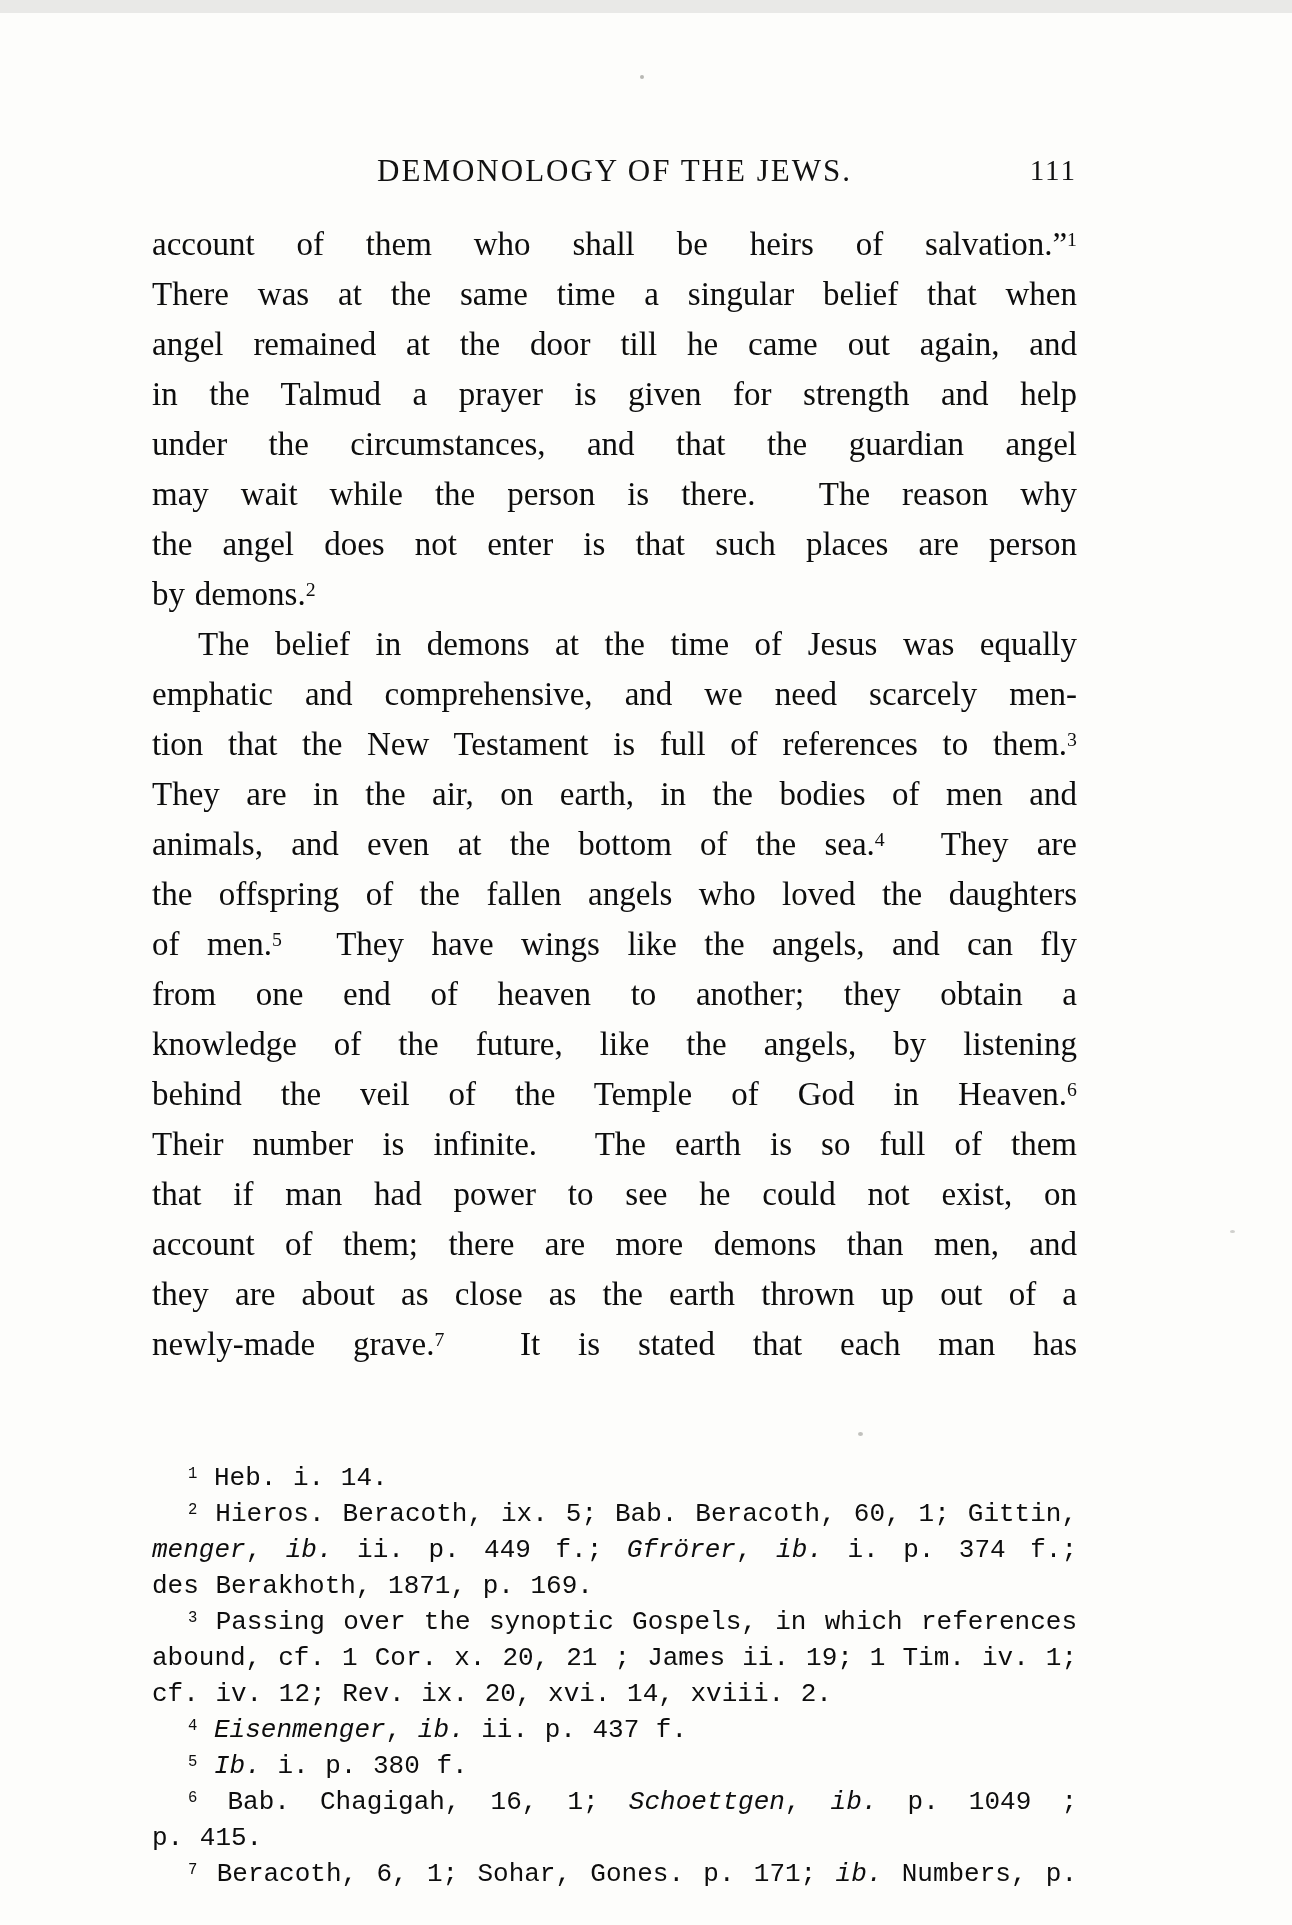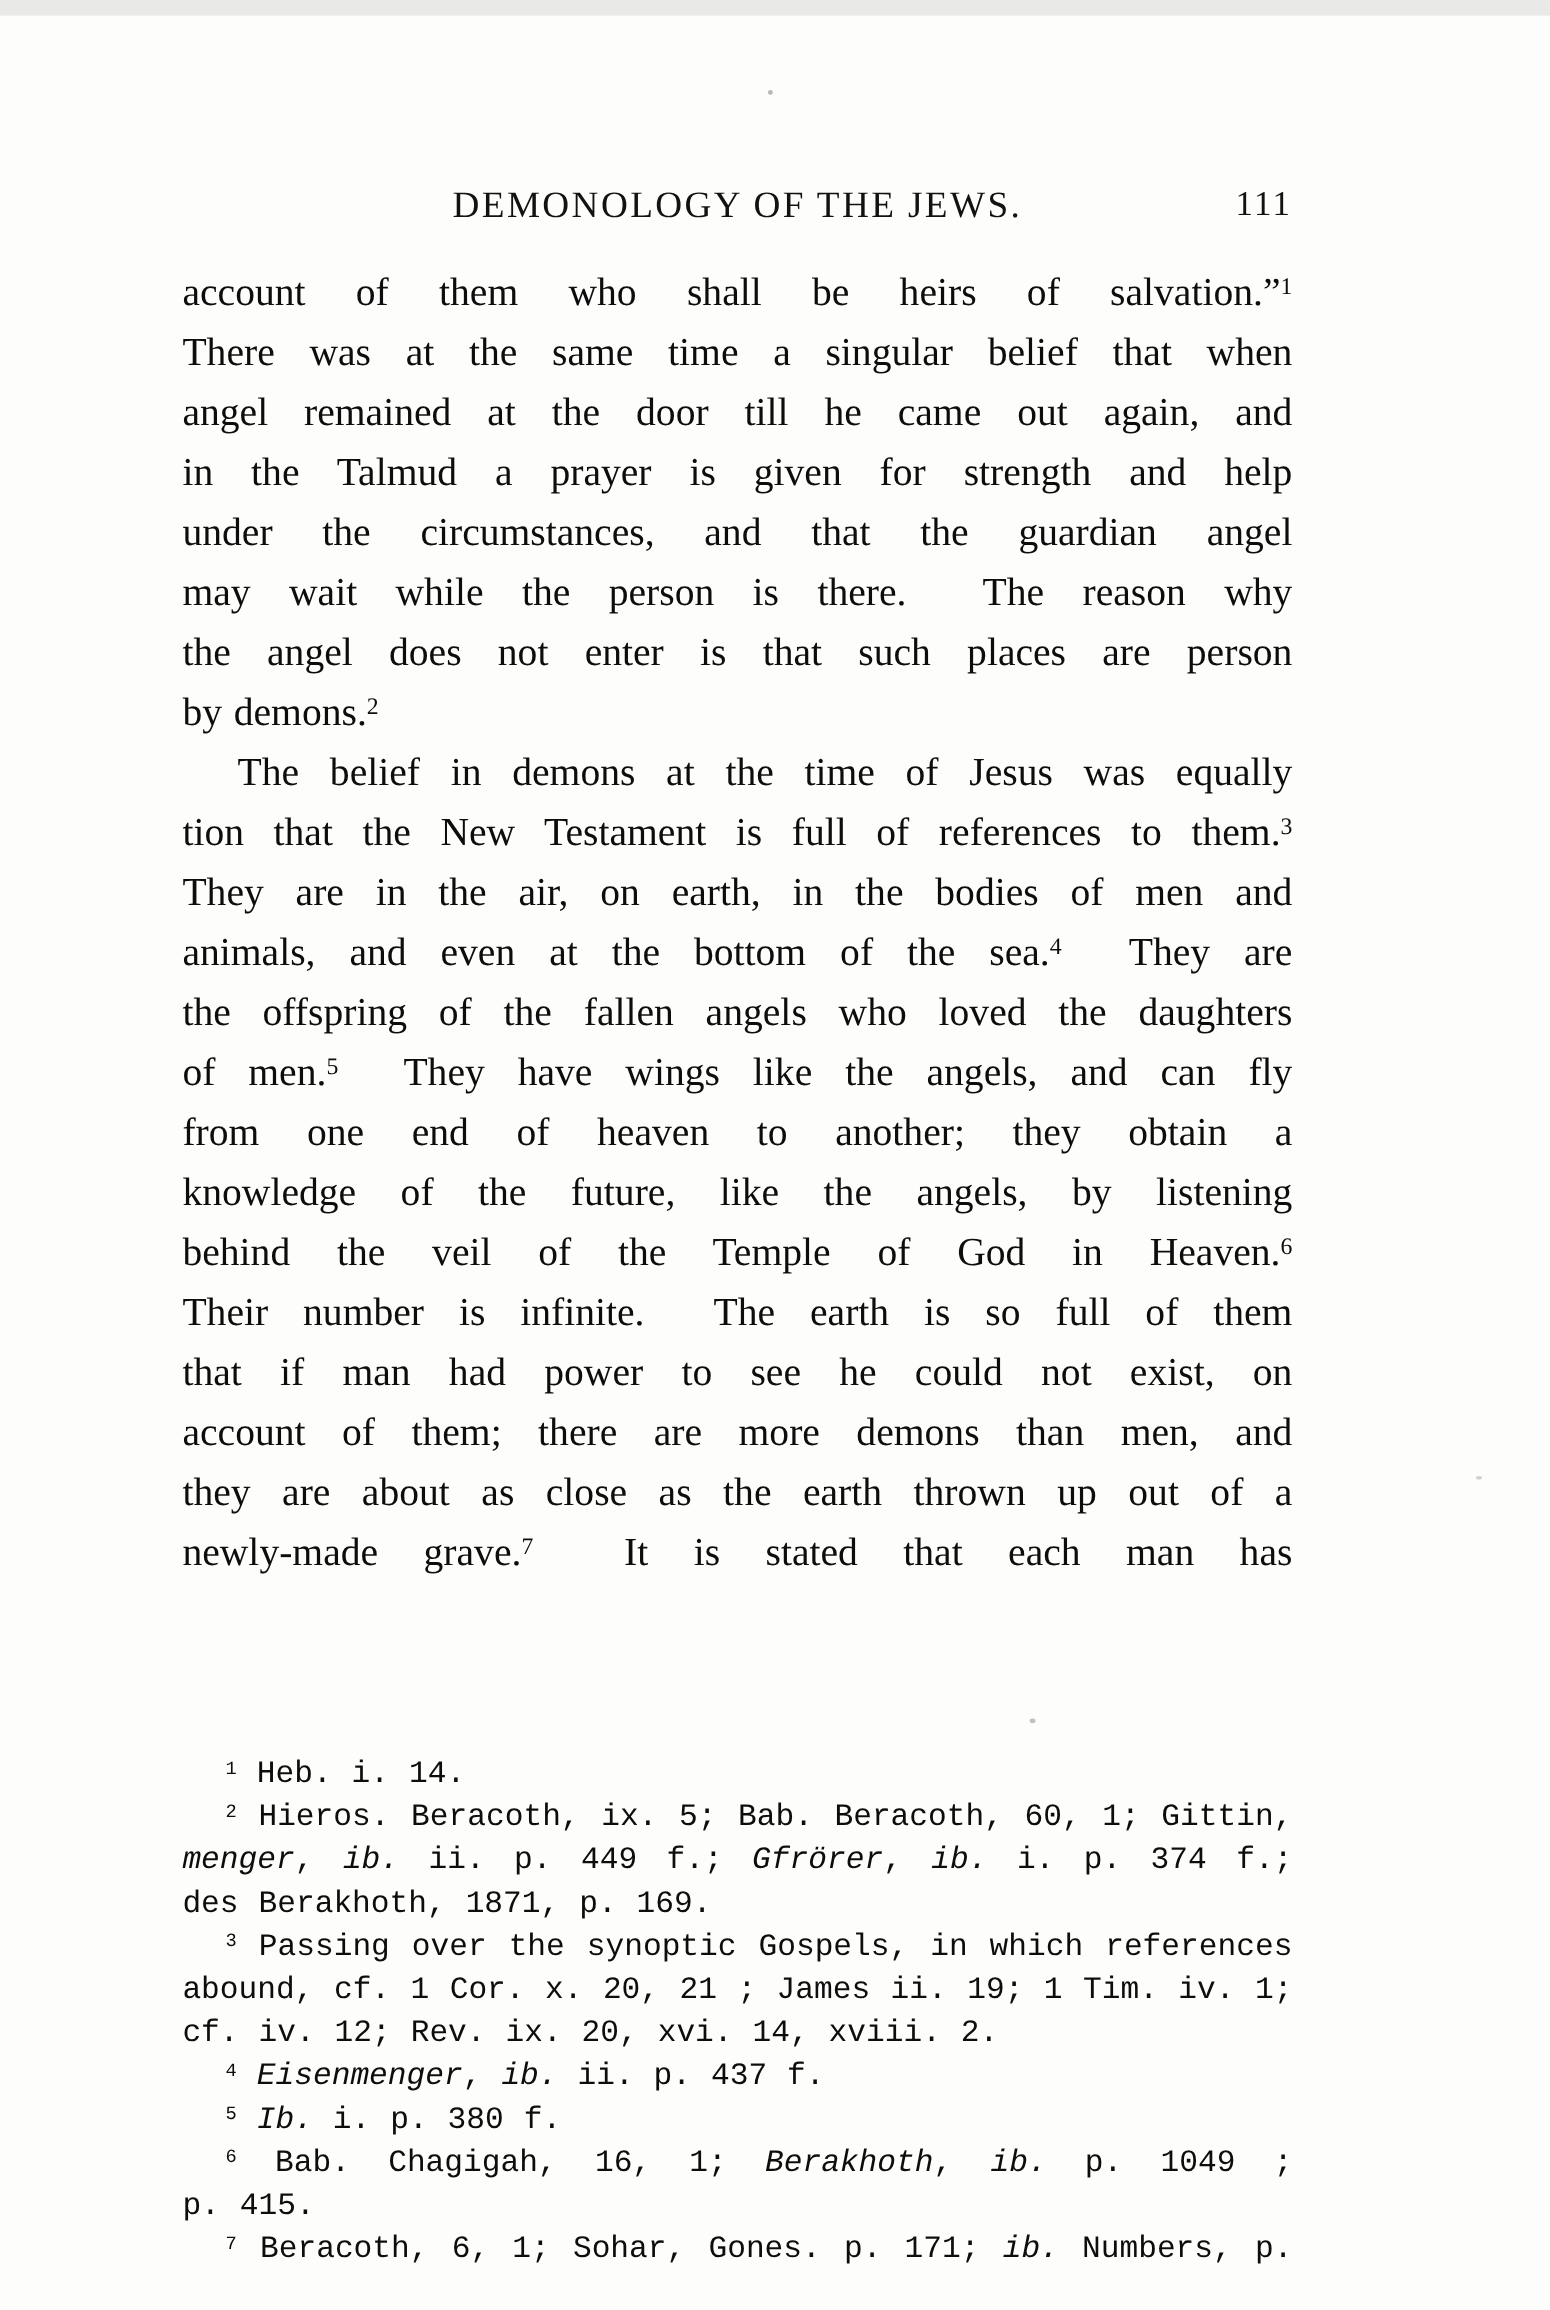"emphatic and comprehensive, and we" div.body-line { html: none -> <div><span>emphatic and comprehensive, and we need scarcely men-</span></div> }
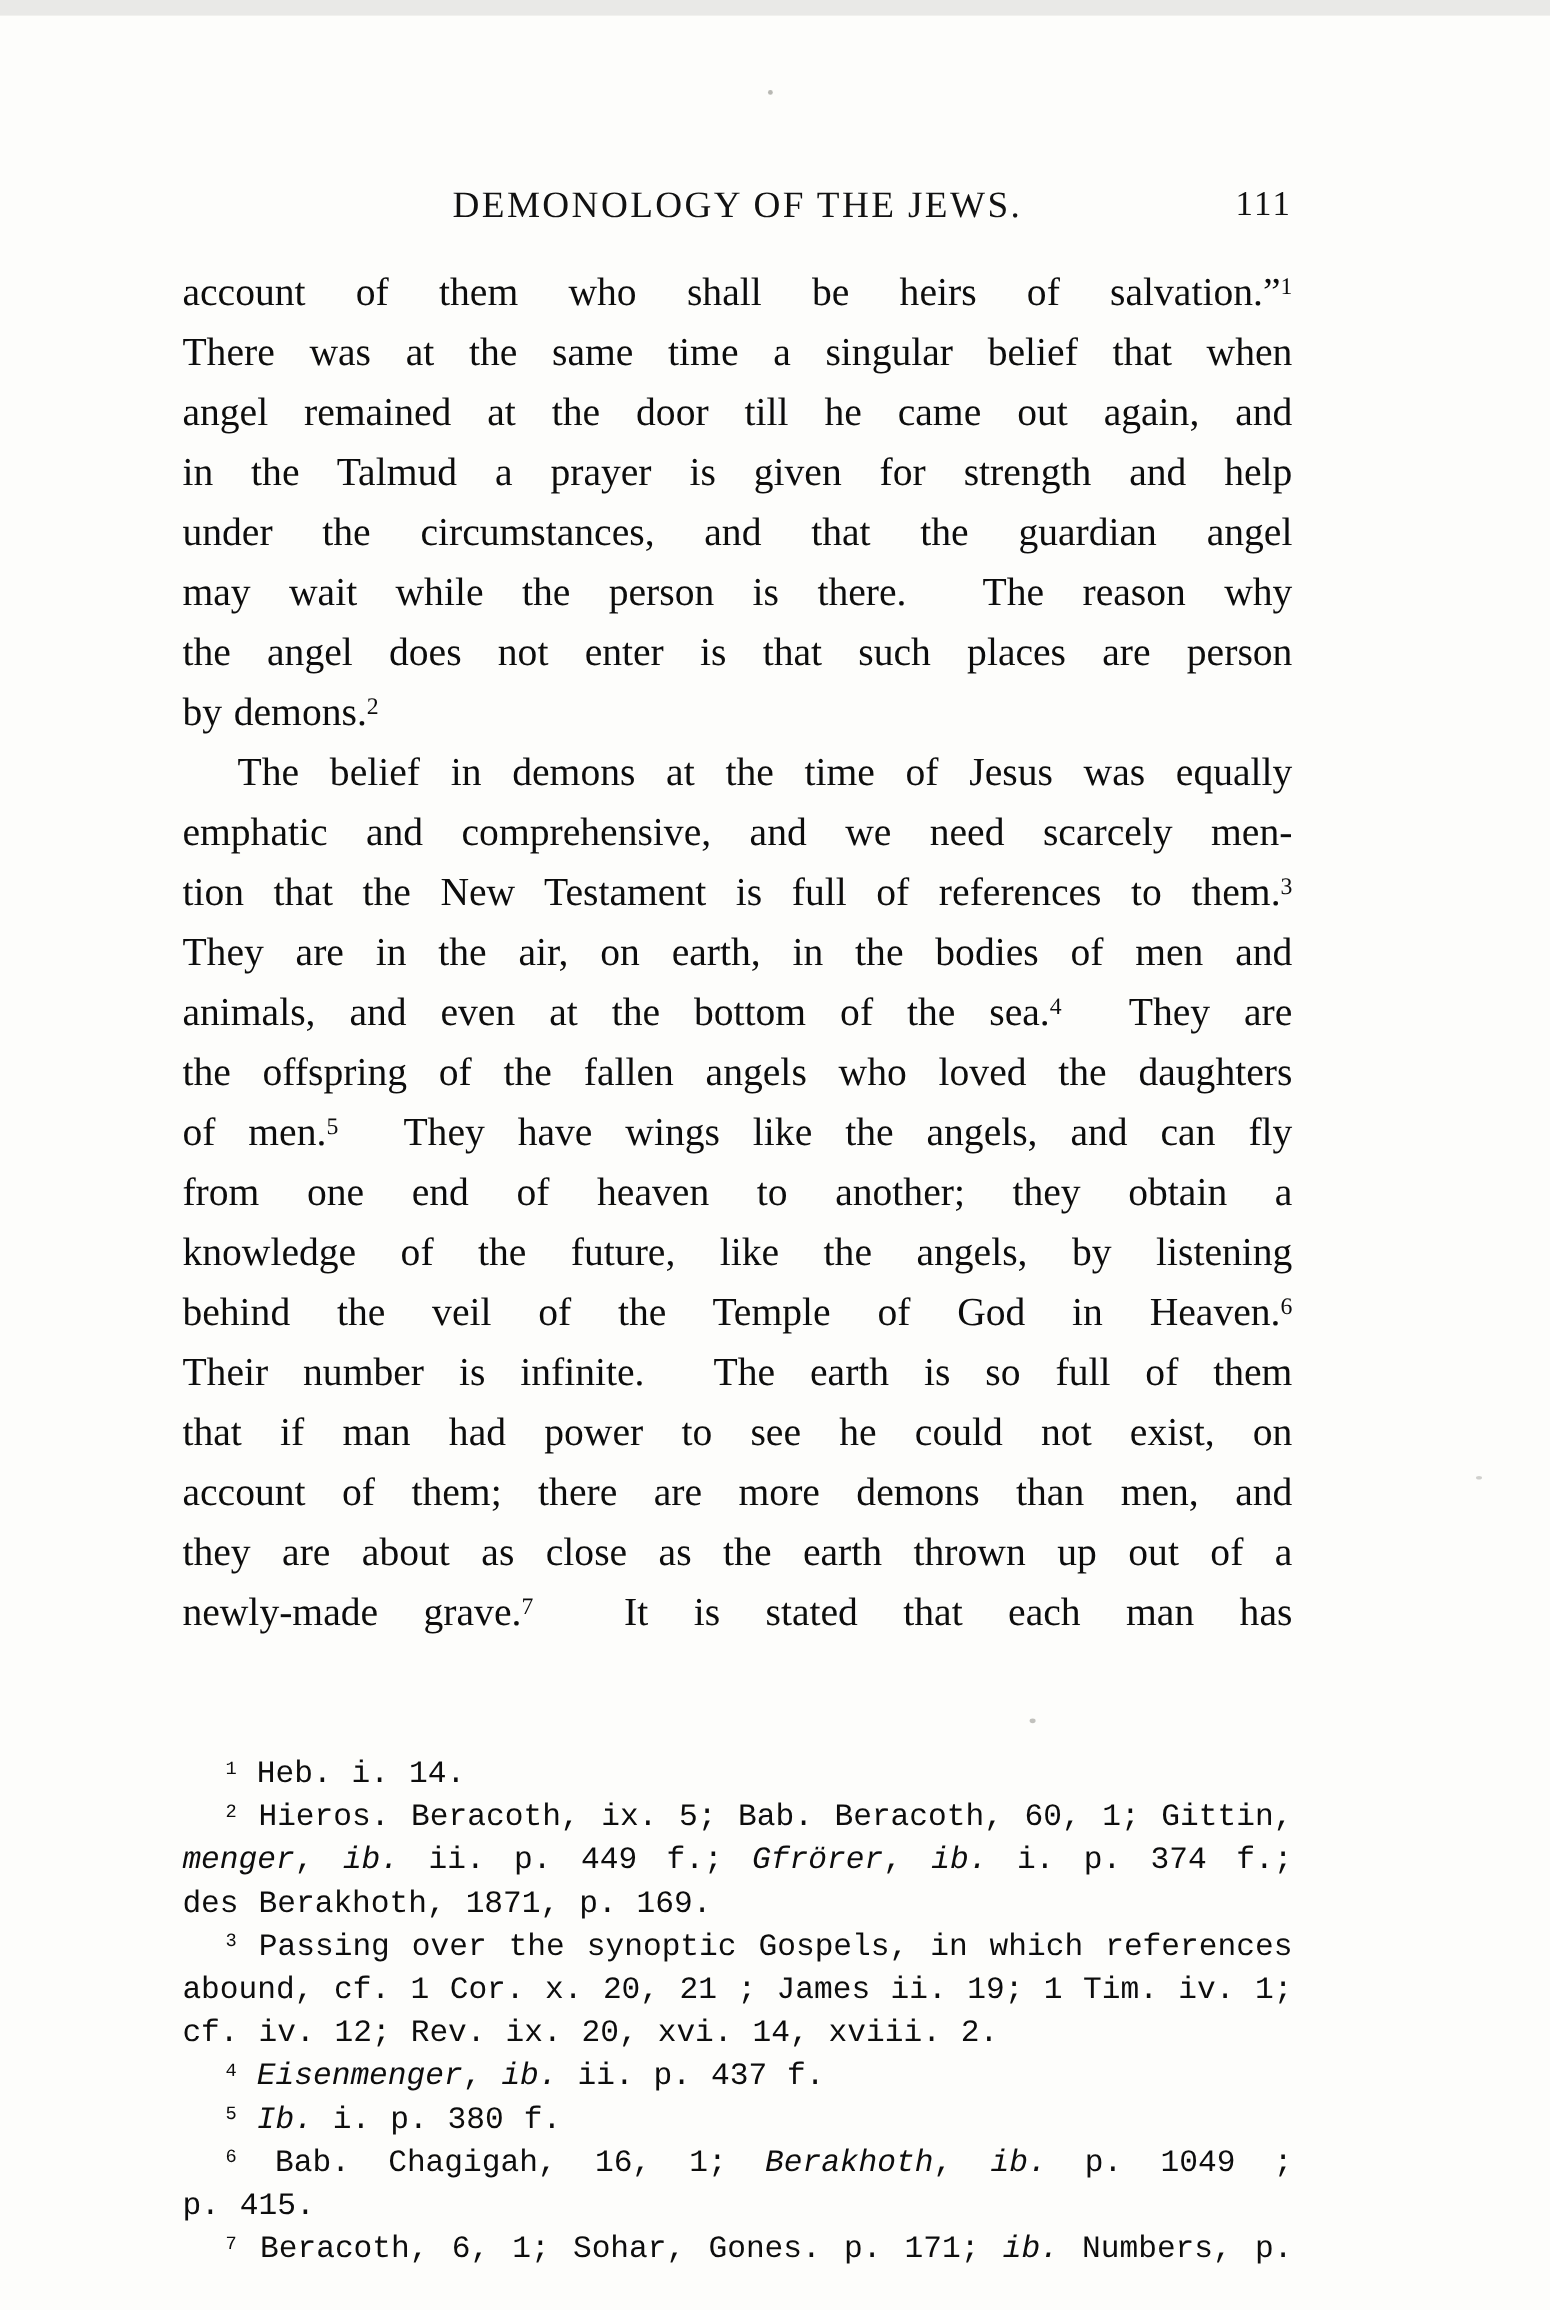"Berakhoth" span.it { text: Berakhoth -> Schoettgen }
